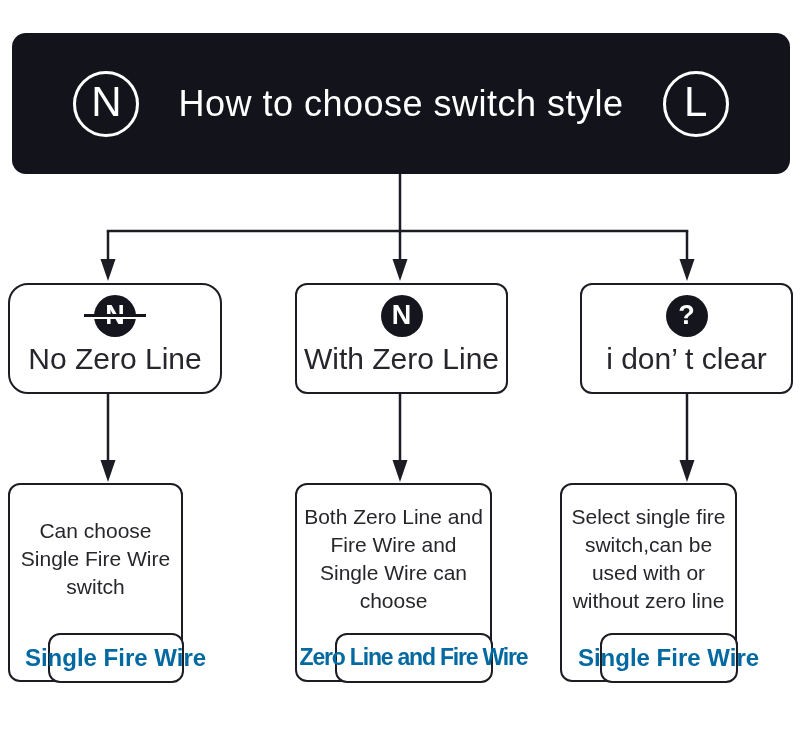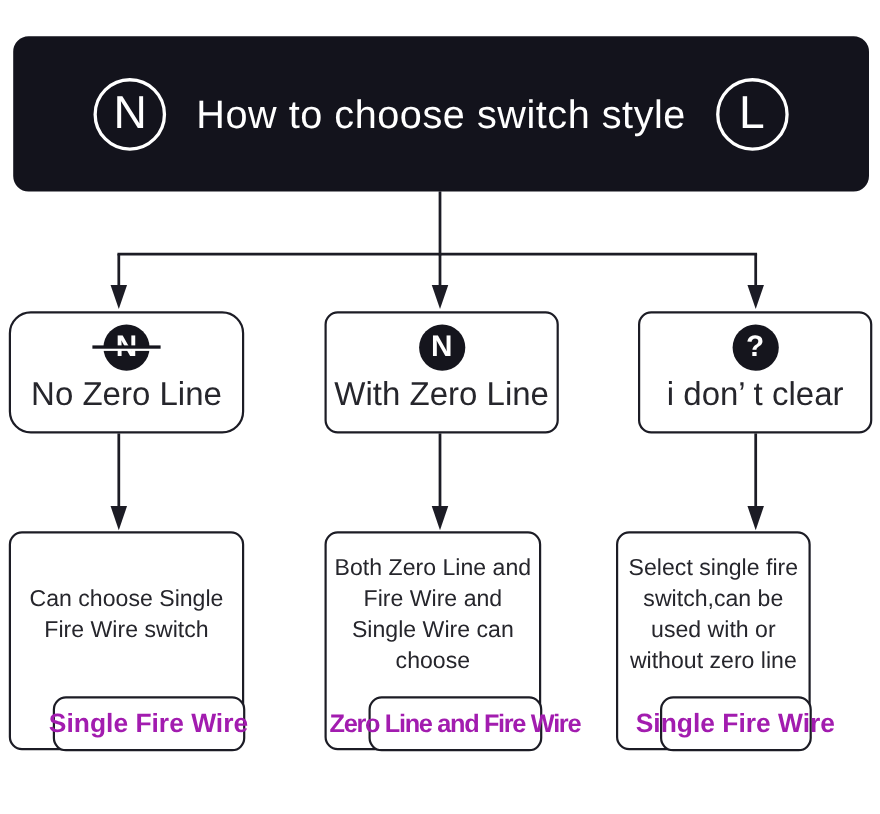"How to choose switch style" .title { margin: 0 -> 12px }
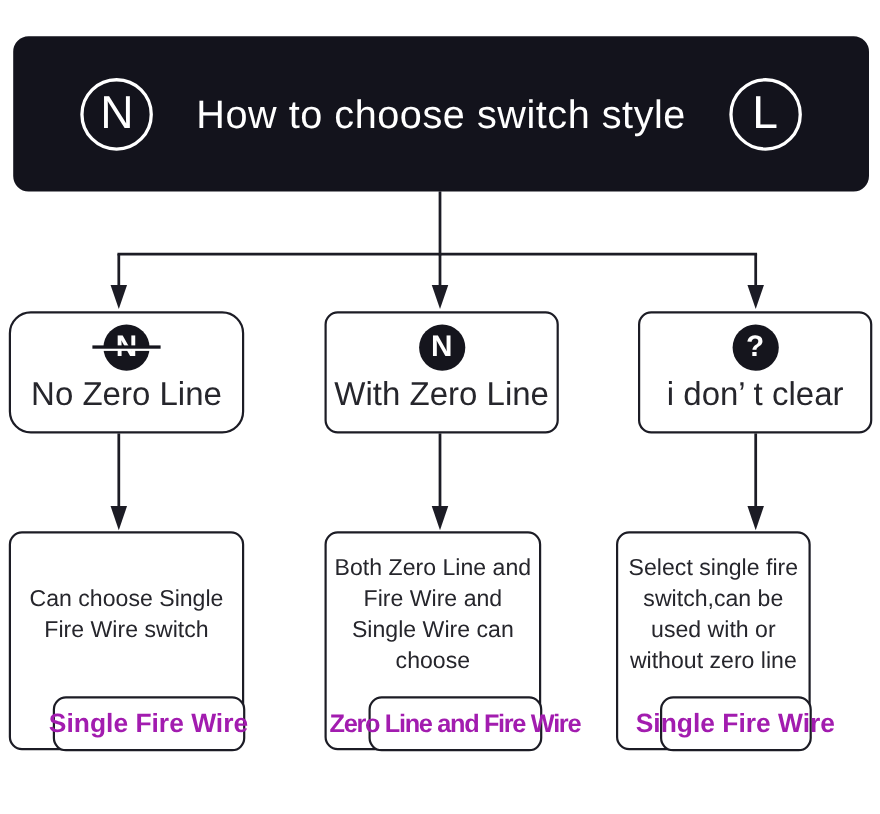"Can choose Single Fire Wire" .res-1 { width: 214px -> 175px }
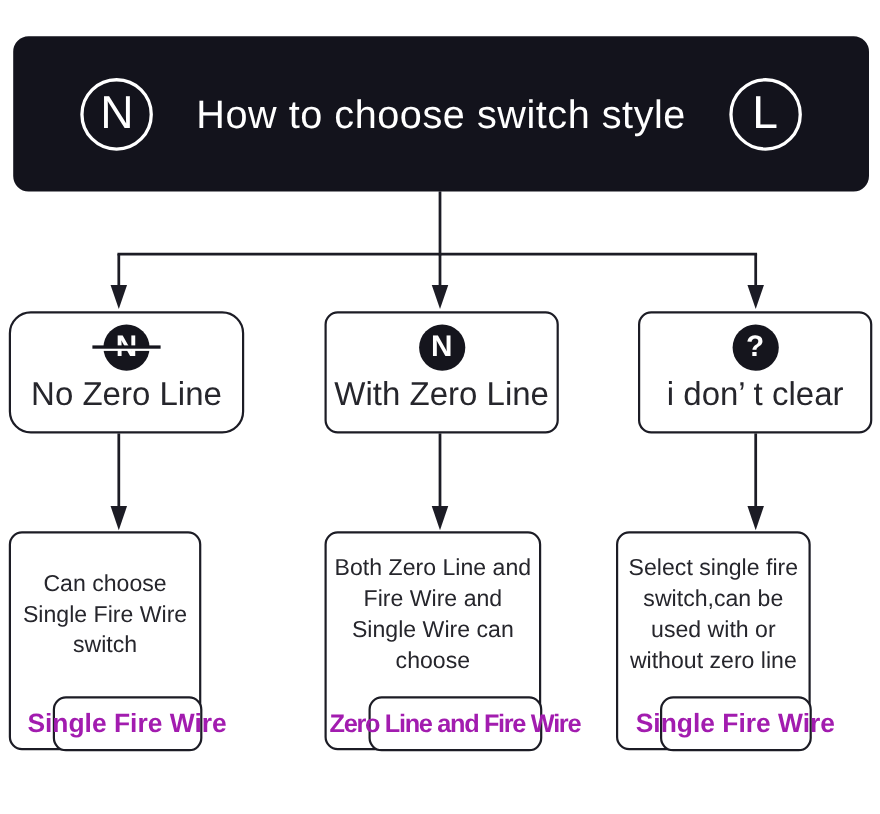"Single Fire Wire" .result-label { color: #a21caf -> #0369a1 }
